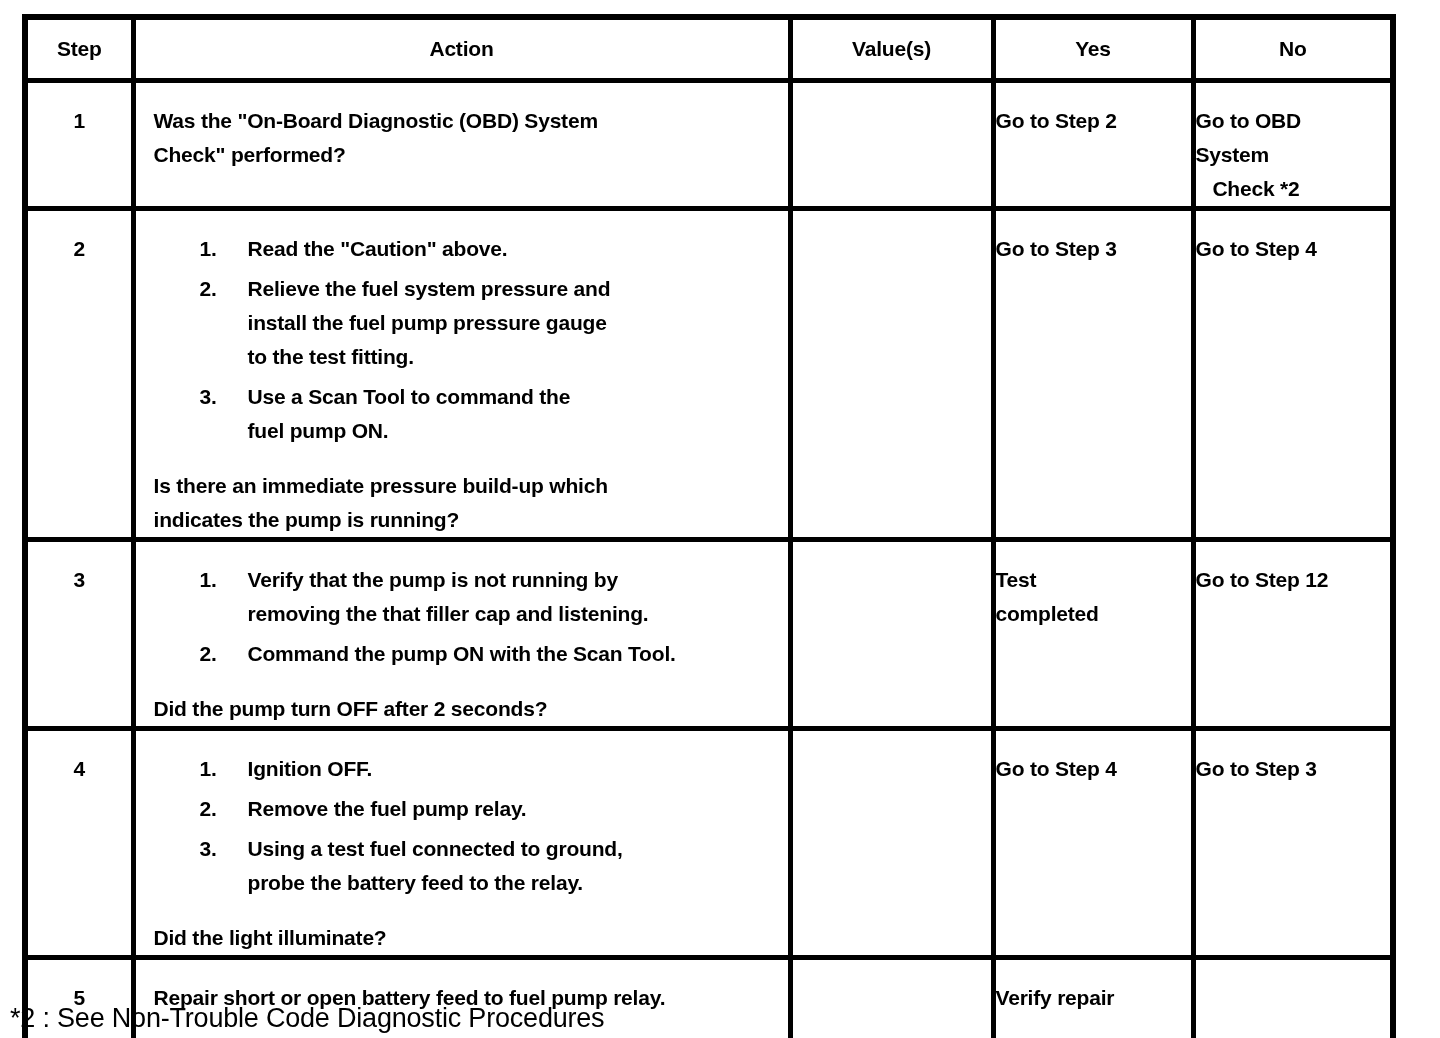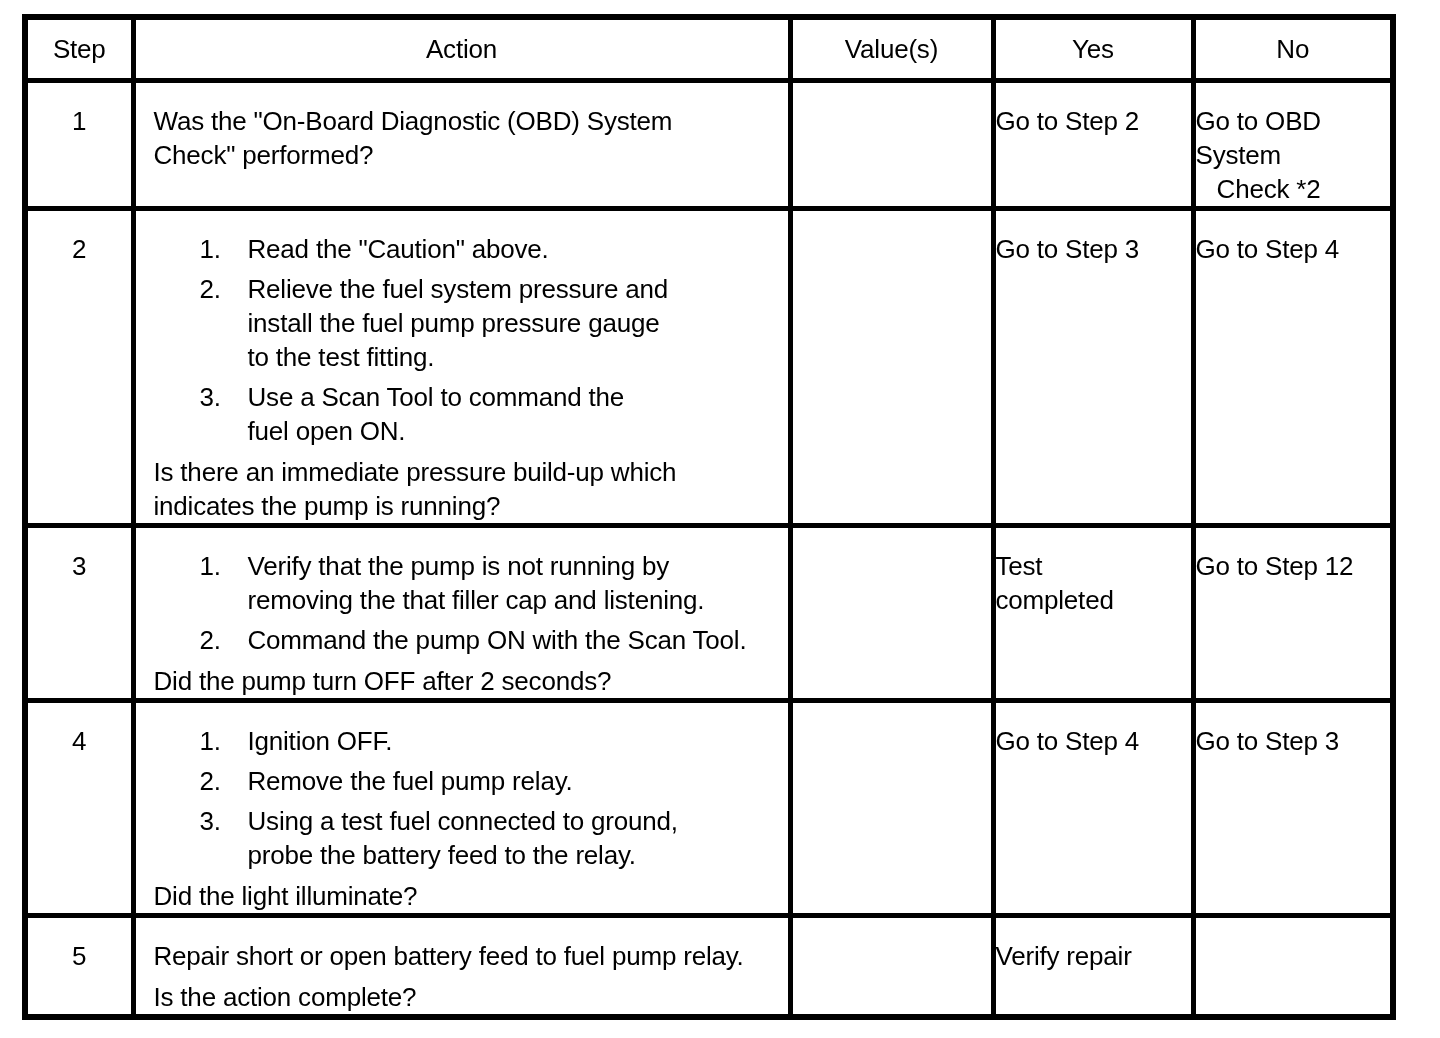"Step" .diag th, .diag td { font-size: 26px -> 21px; font-weight: normal -> bold }
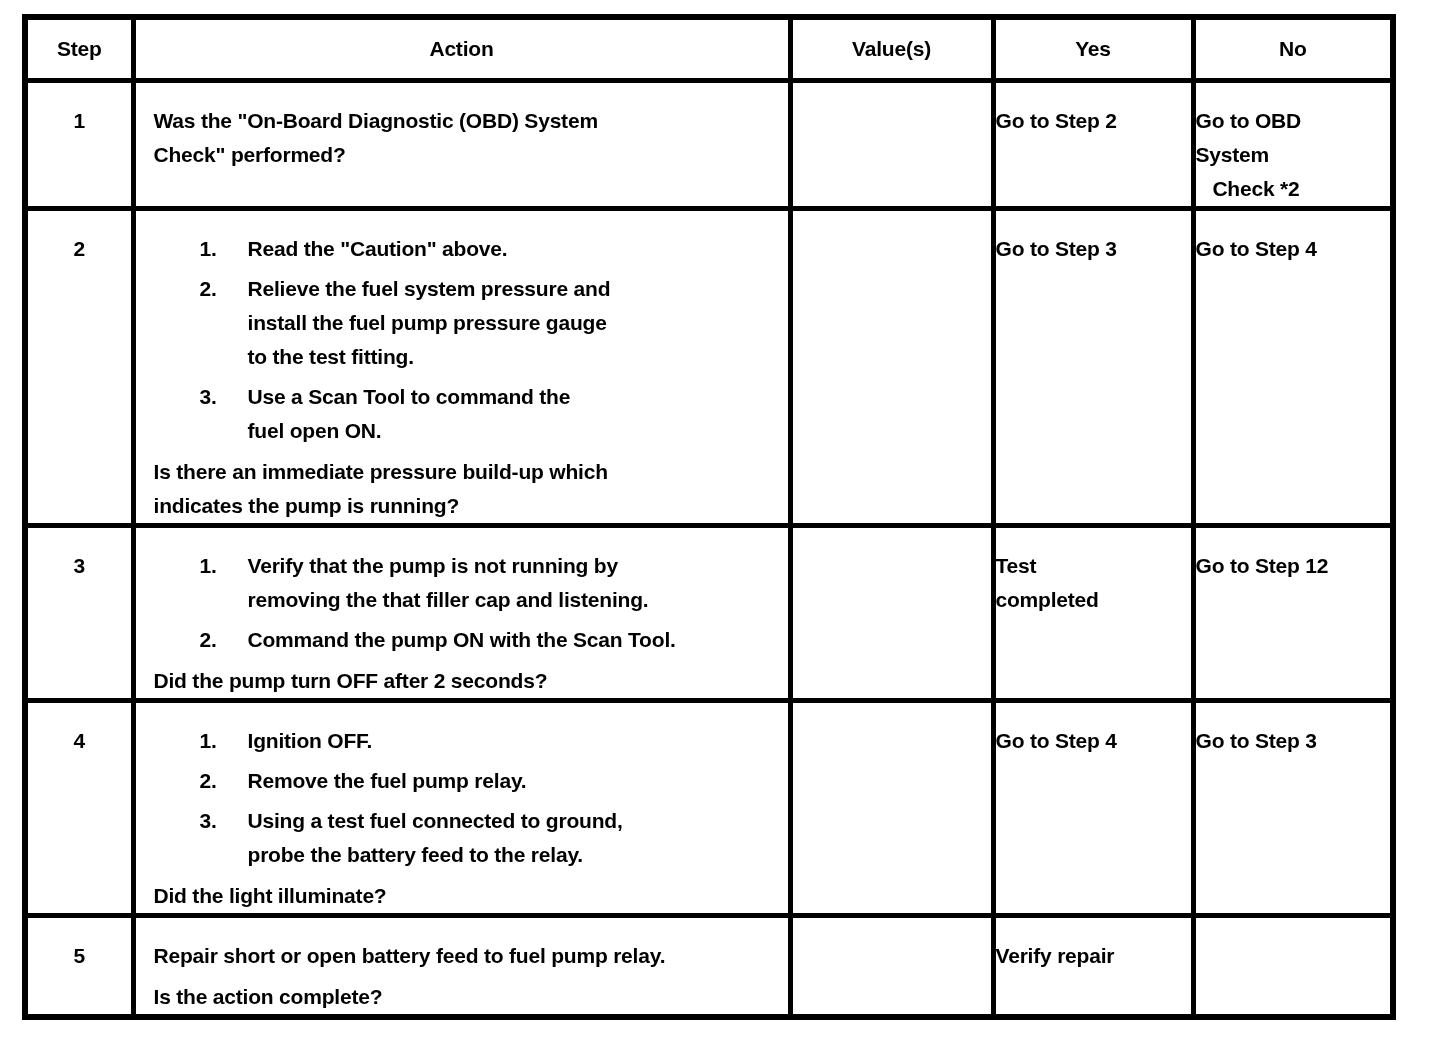"Use a Scan Tool to" span.otext { text: open -> pump }
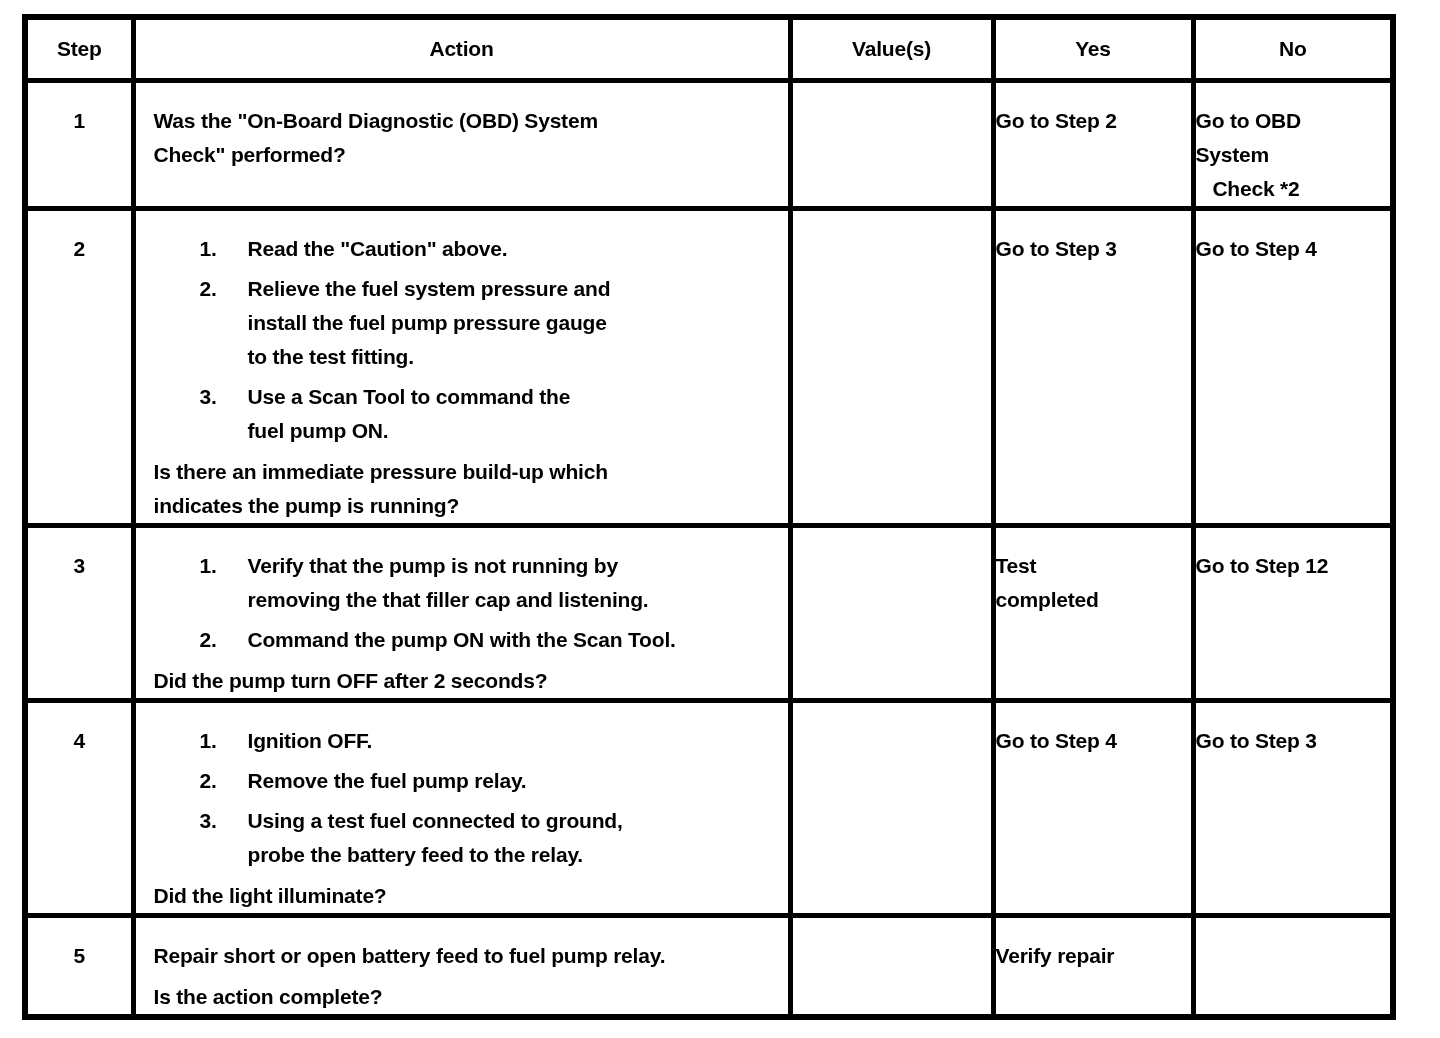"Is there an immediate pressure" .para.post { margin-top: 7px -> 21px }
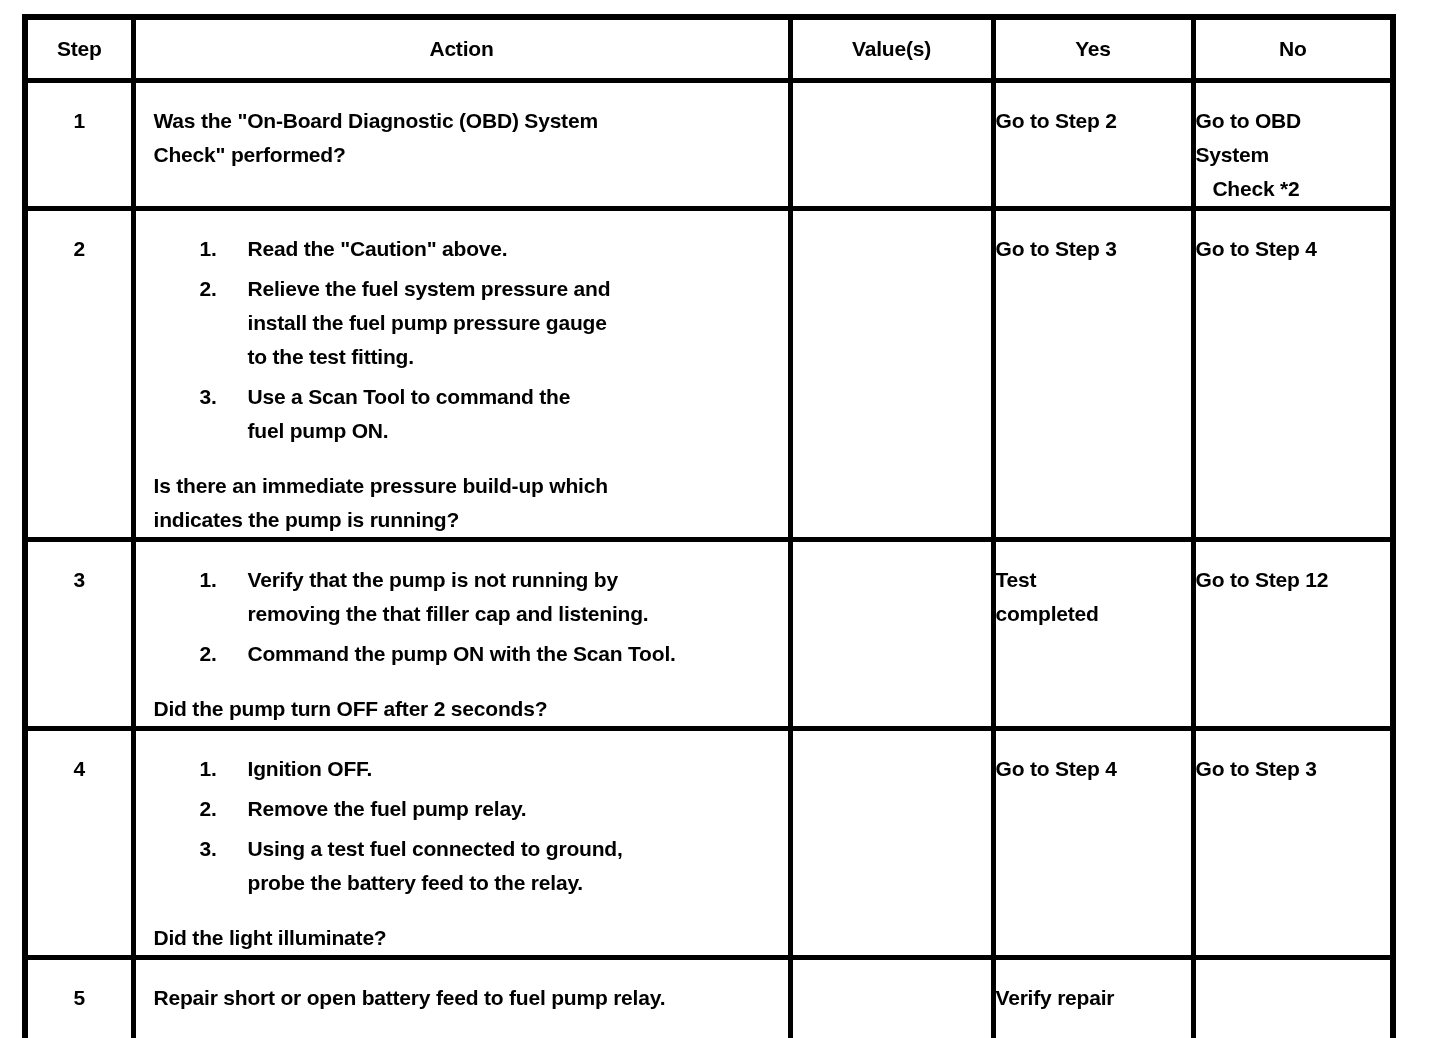"*2 : See Non-Trouble Code" div.footnote { html: none -> <div>*2 : See Non-Trouble Code Diagnostic Procedures</div> }
